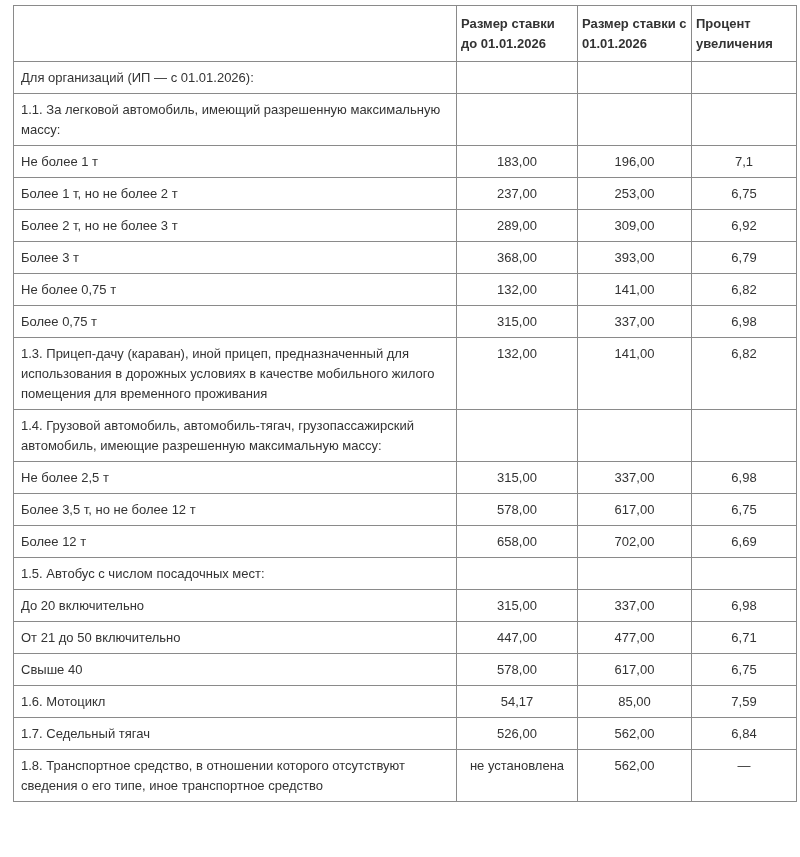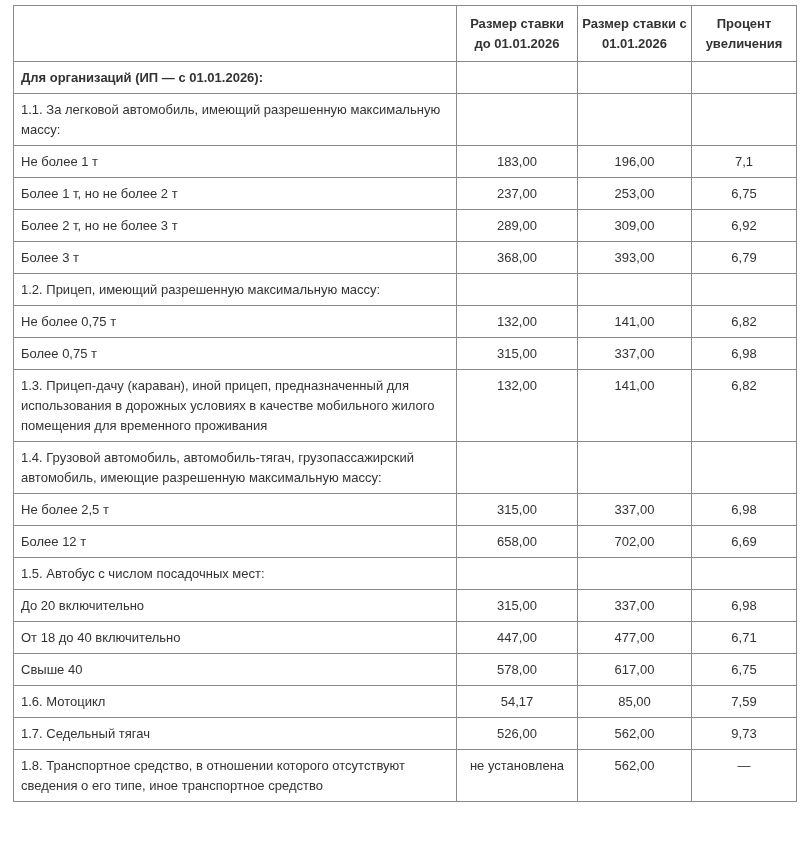"Размер ставки до 01.01.2026" .tbl th { text-align: center -> left }
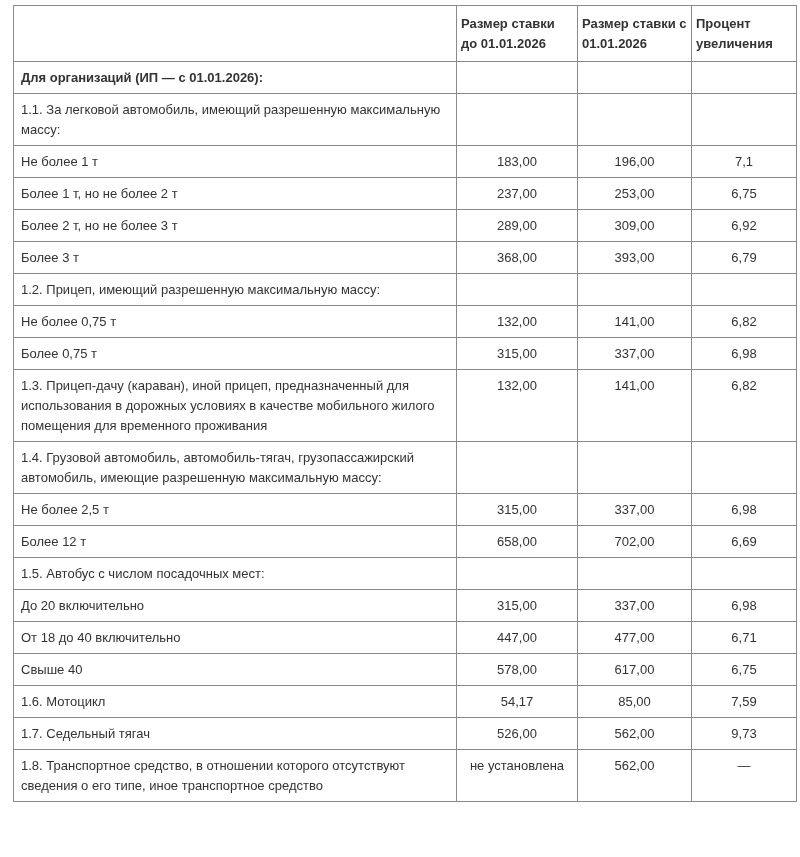"Для организаций (ИП — с" .tbl td.bold { font-weight: bold -> normal }
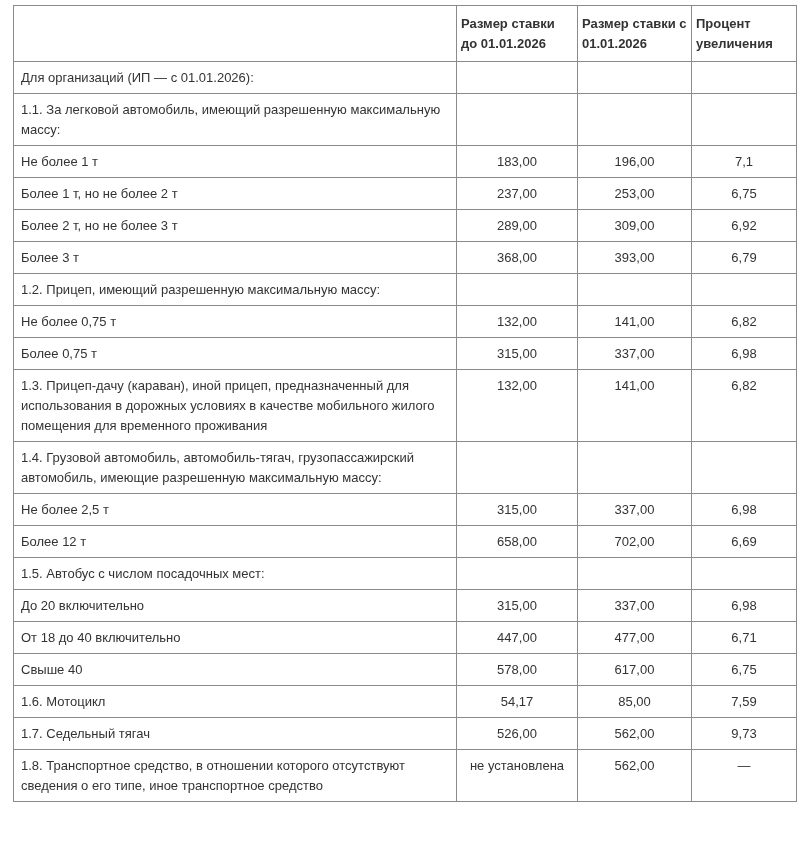"1.2. Прицеп, имеющий разрешенную" tr.r1 { html: <tr> <td>1.2. Прицеп, имеющий разрешенную максимальную массу:</td> <td></td> <td></td> <td></td> </tr> -> none }
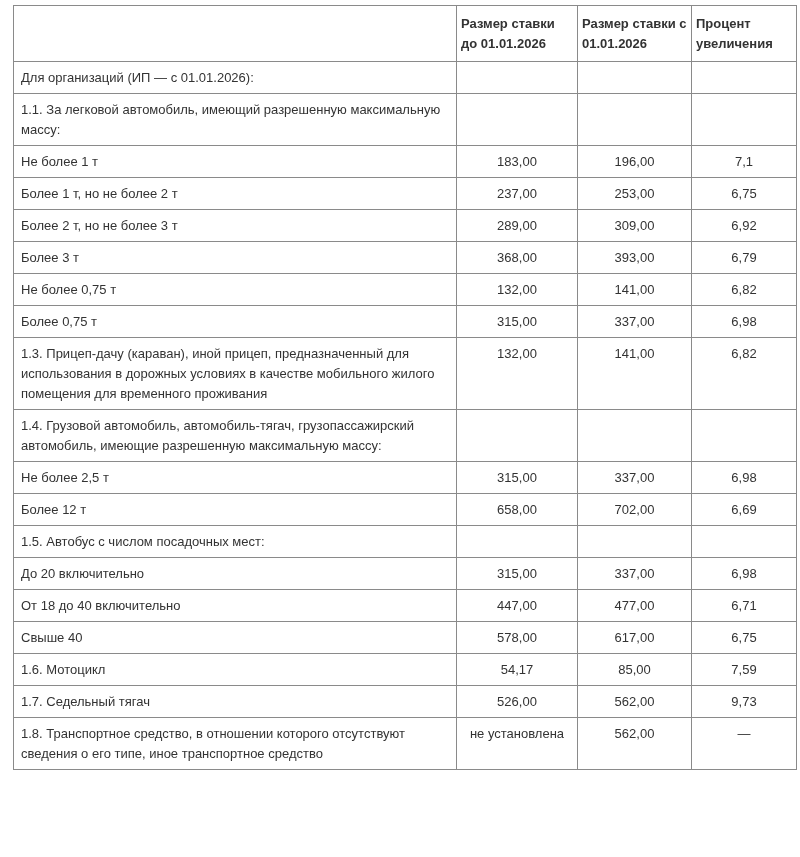"Более 3,5 т, но не" tr.r1 { html: none -> <tr> <td>Более 3,5 т, но не более 12 т</td> <td>578,00</td> <td>617,00</td> <td>6,75</td> </tr> }
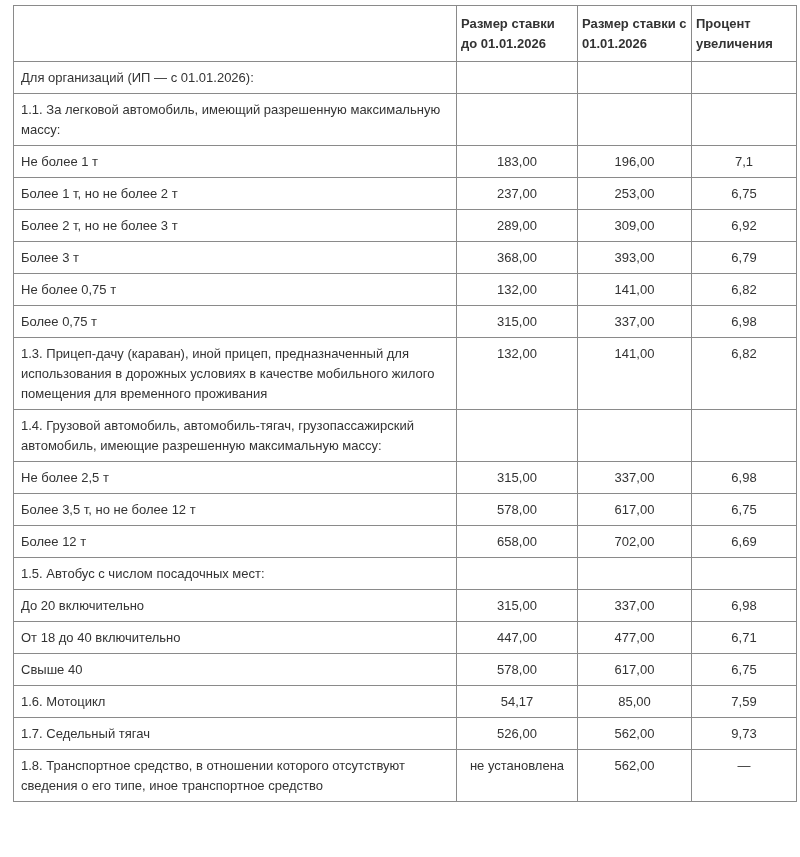"От 18 до 40 включительно" td { text: 18 до 40 -> 21 до 50 }
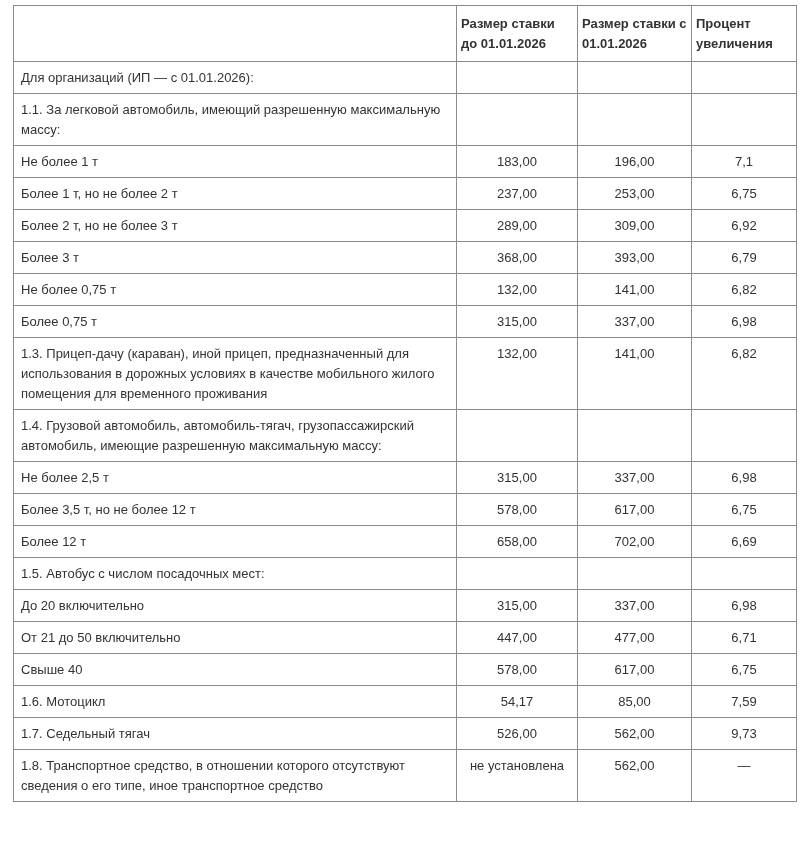"9,73" td.num { text: 9,73 -> 6,84 }
